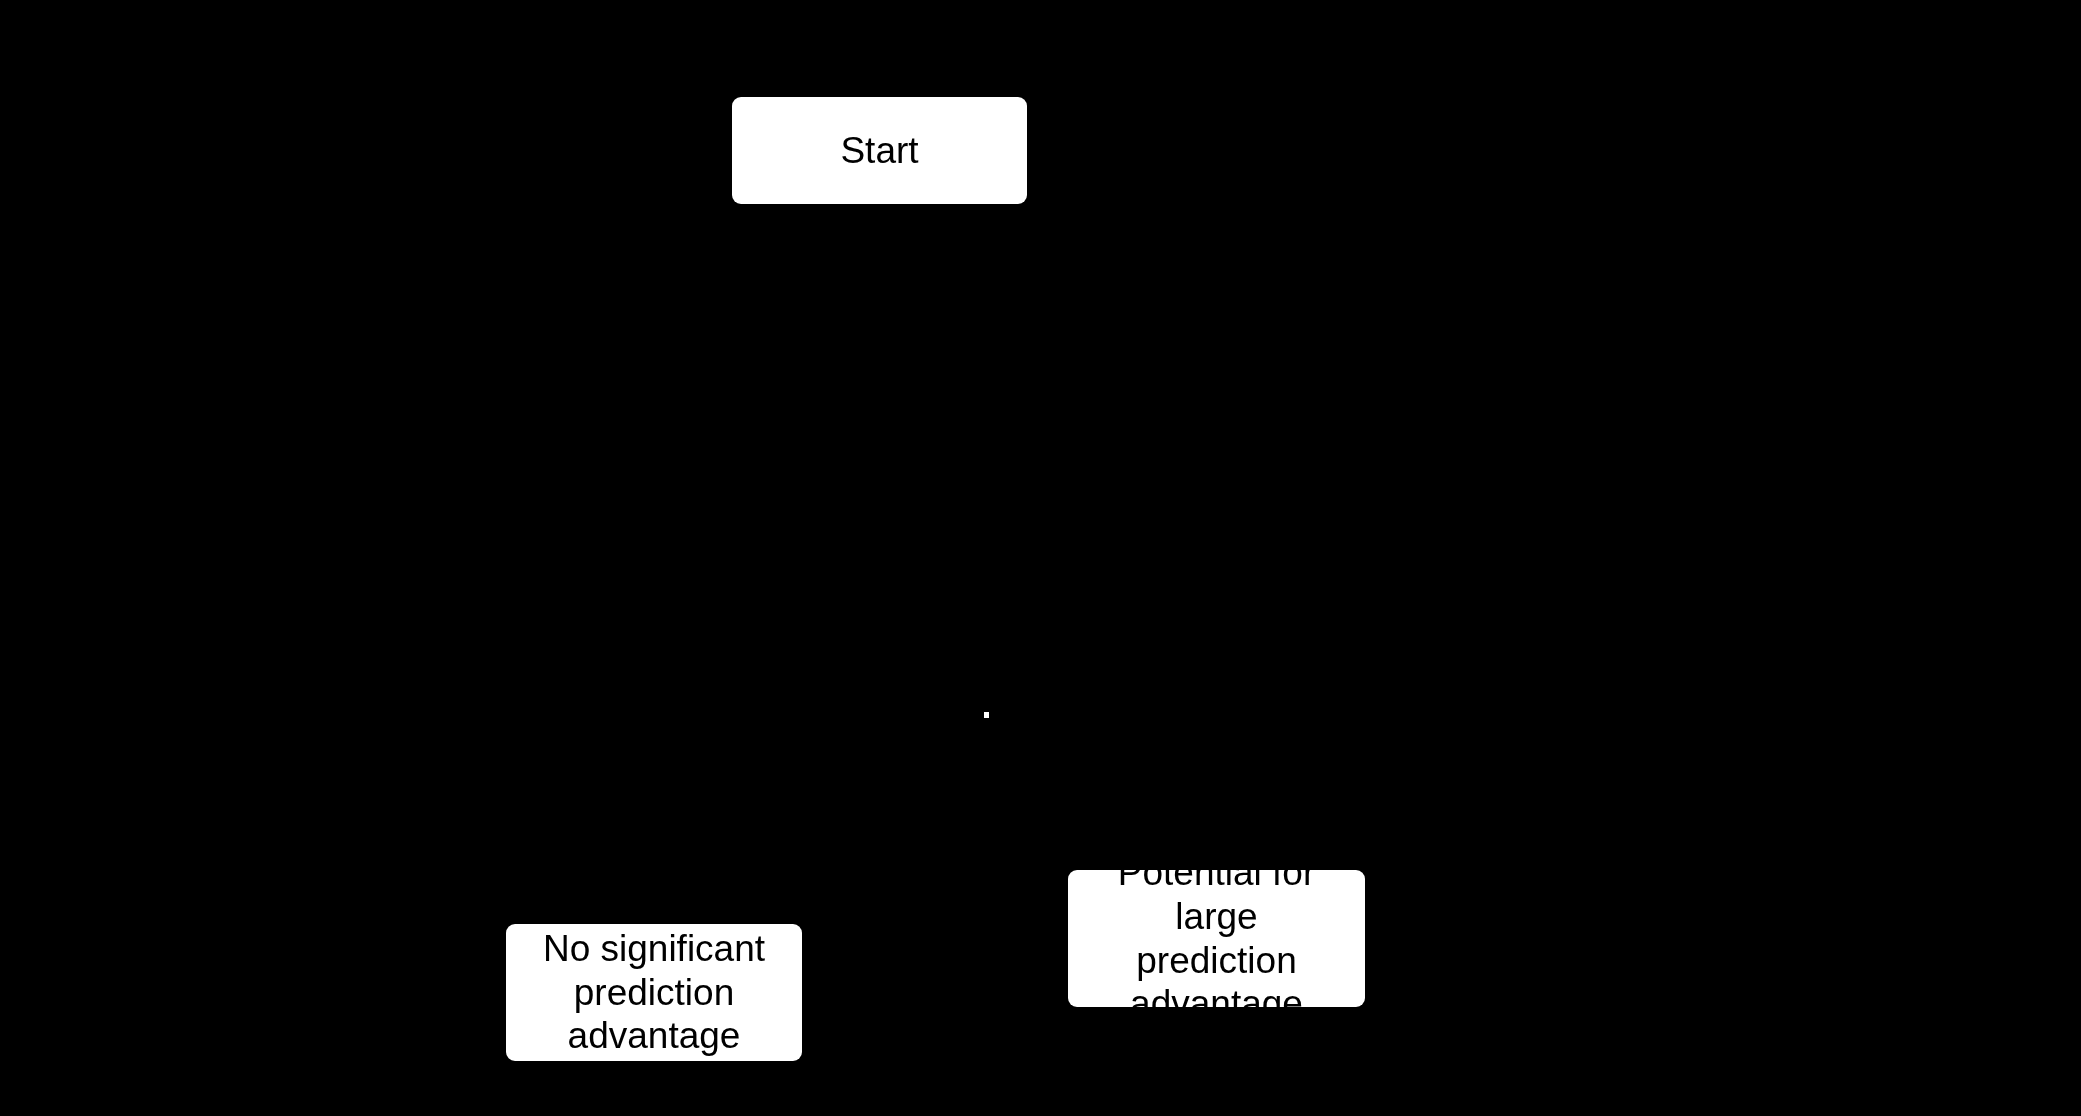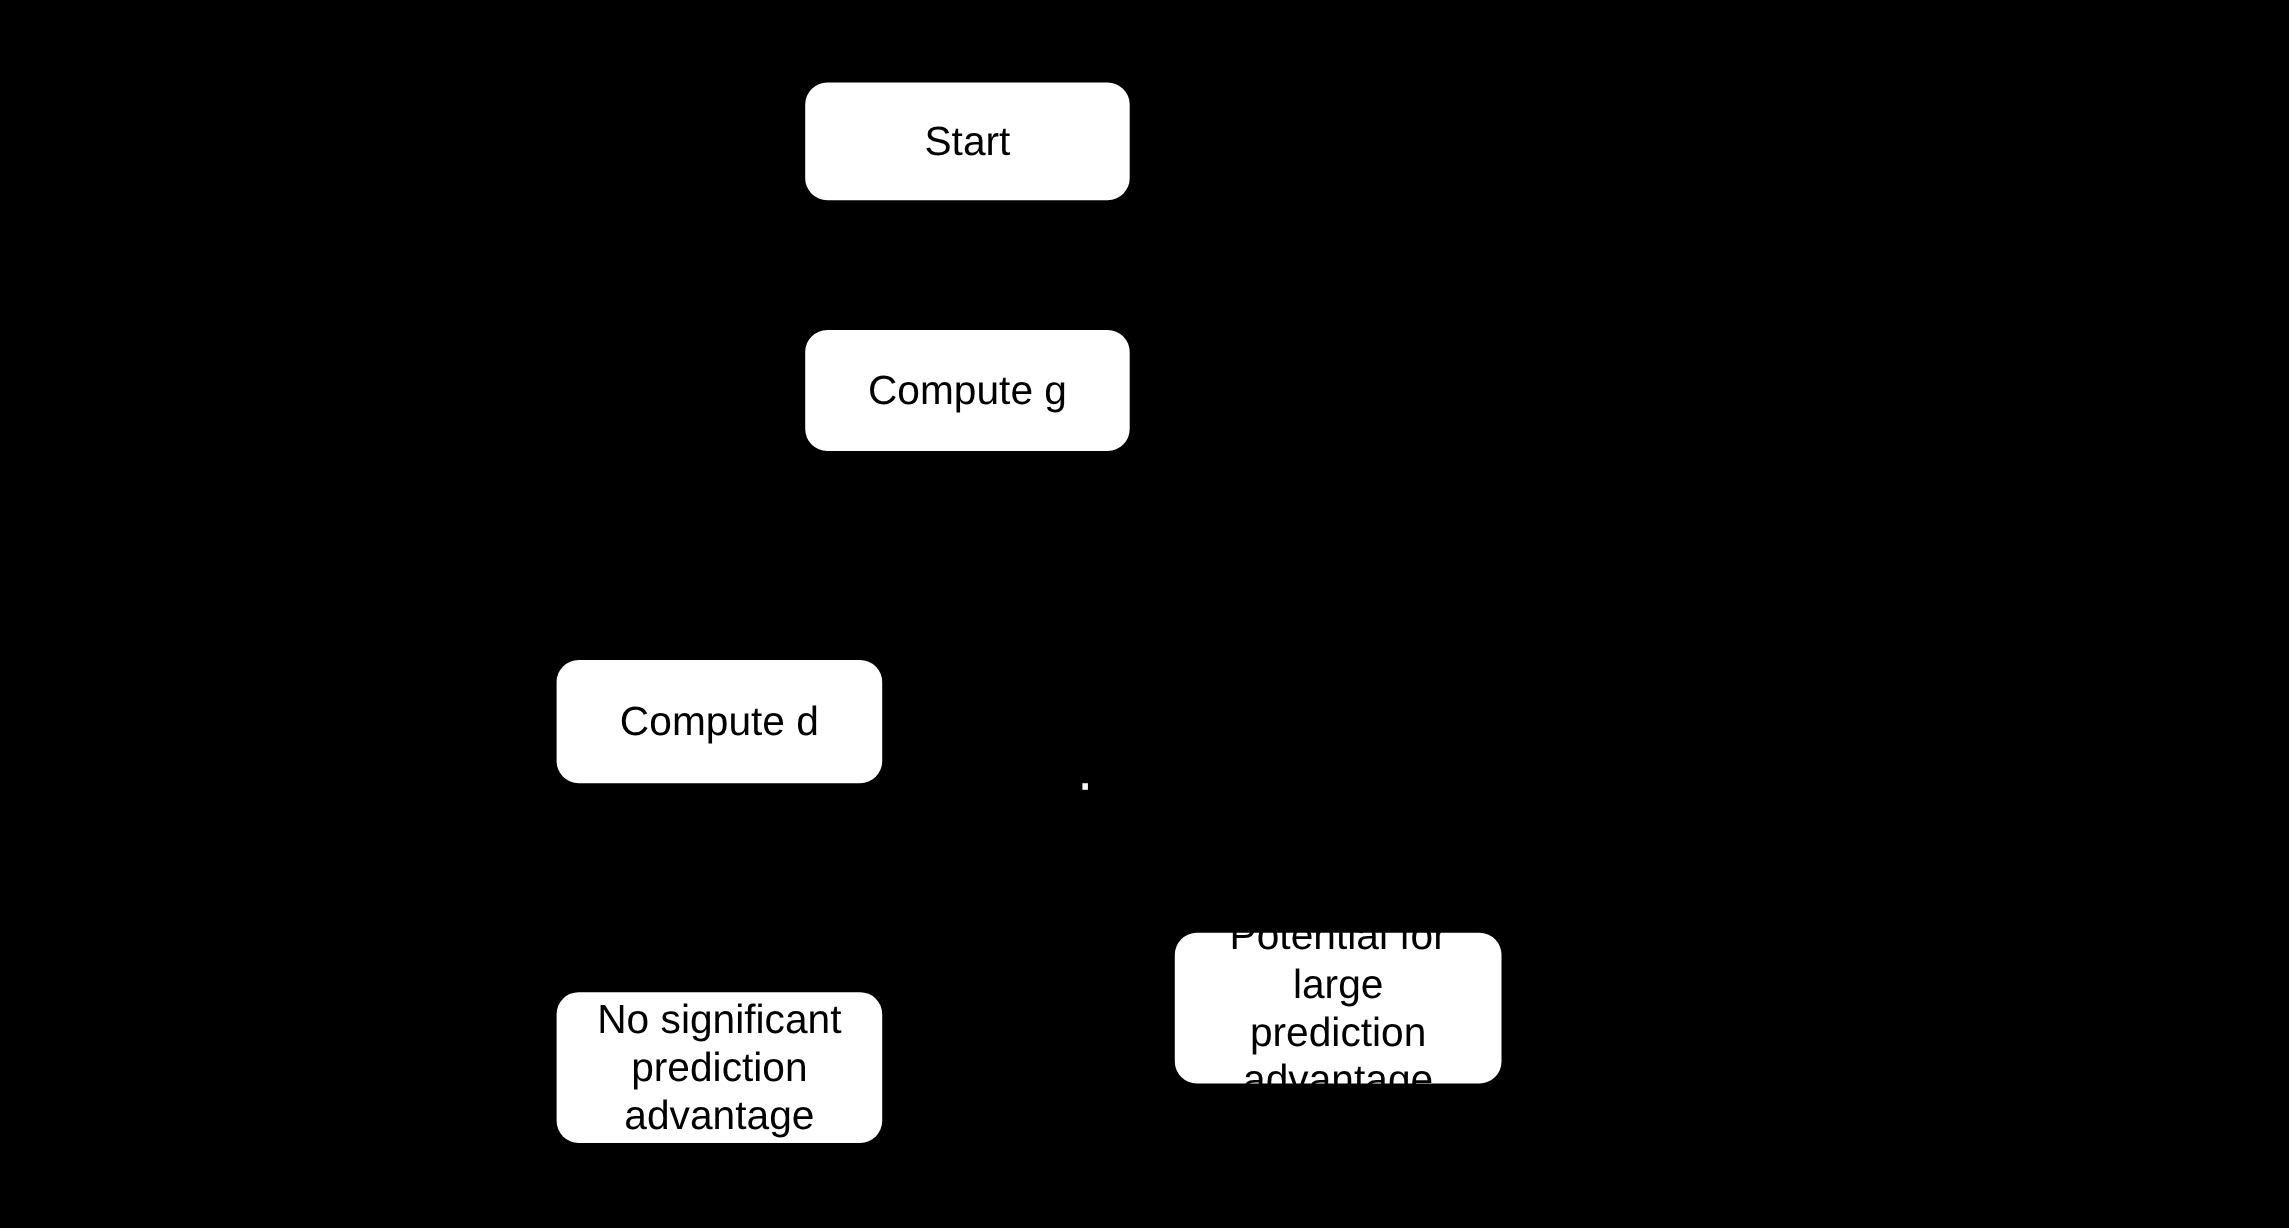"Start" .node { border-radius: 20px -> 9px; margin-top: none -> 22px }
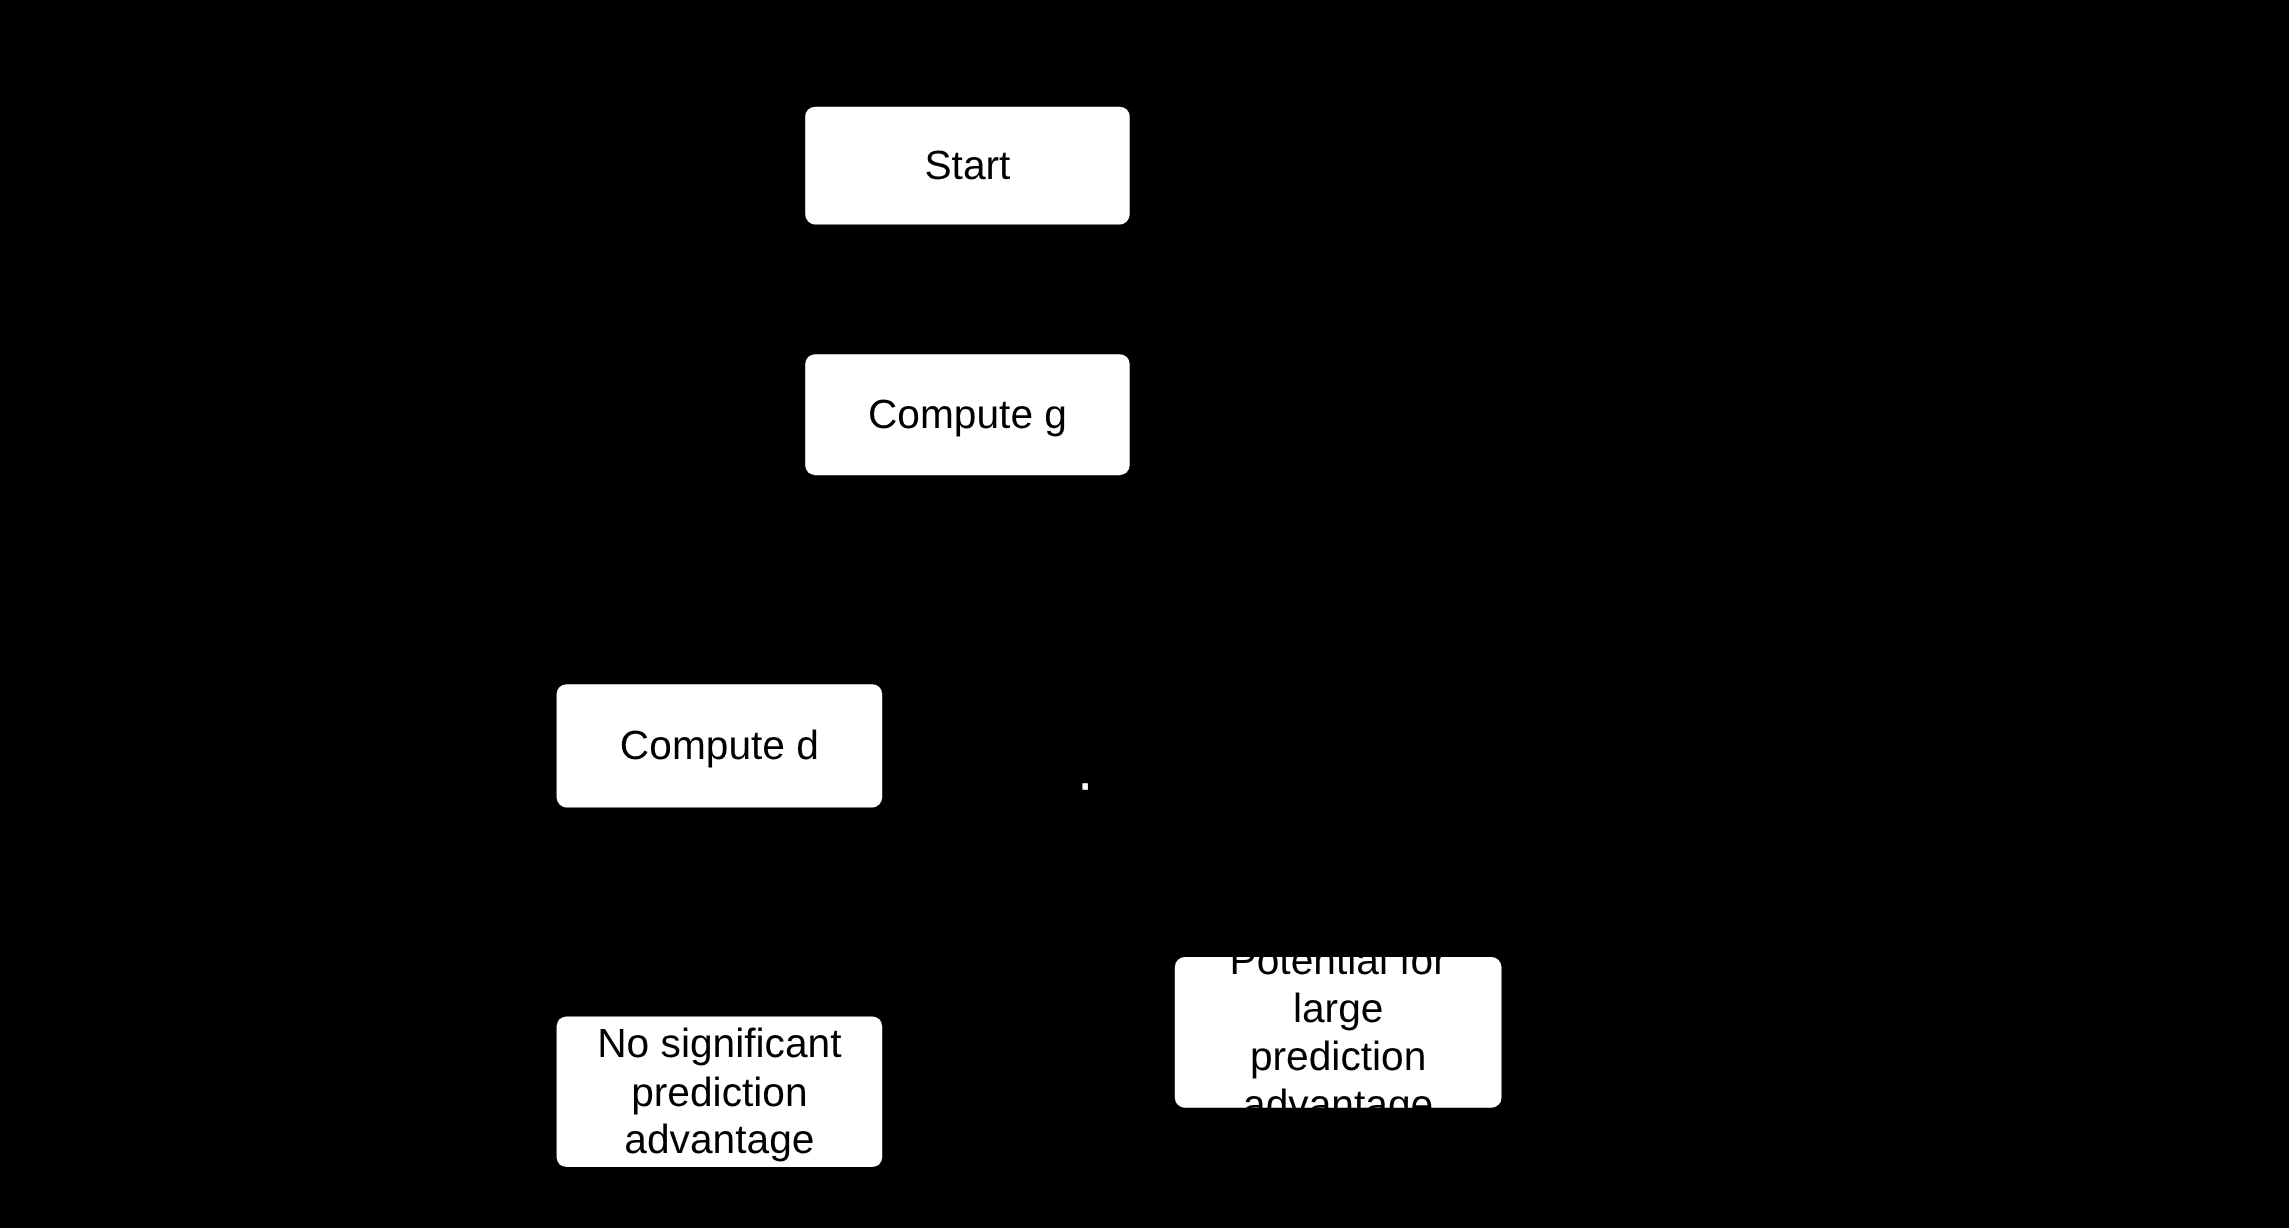"Compute g" div.node { html: <div> <span>Compute g</span> </div> -> none }
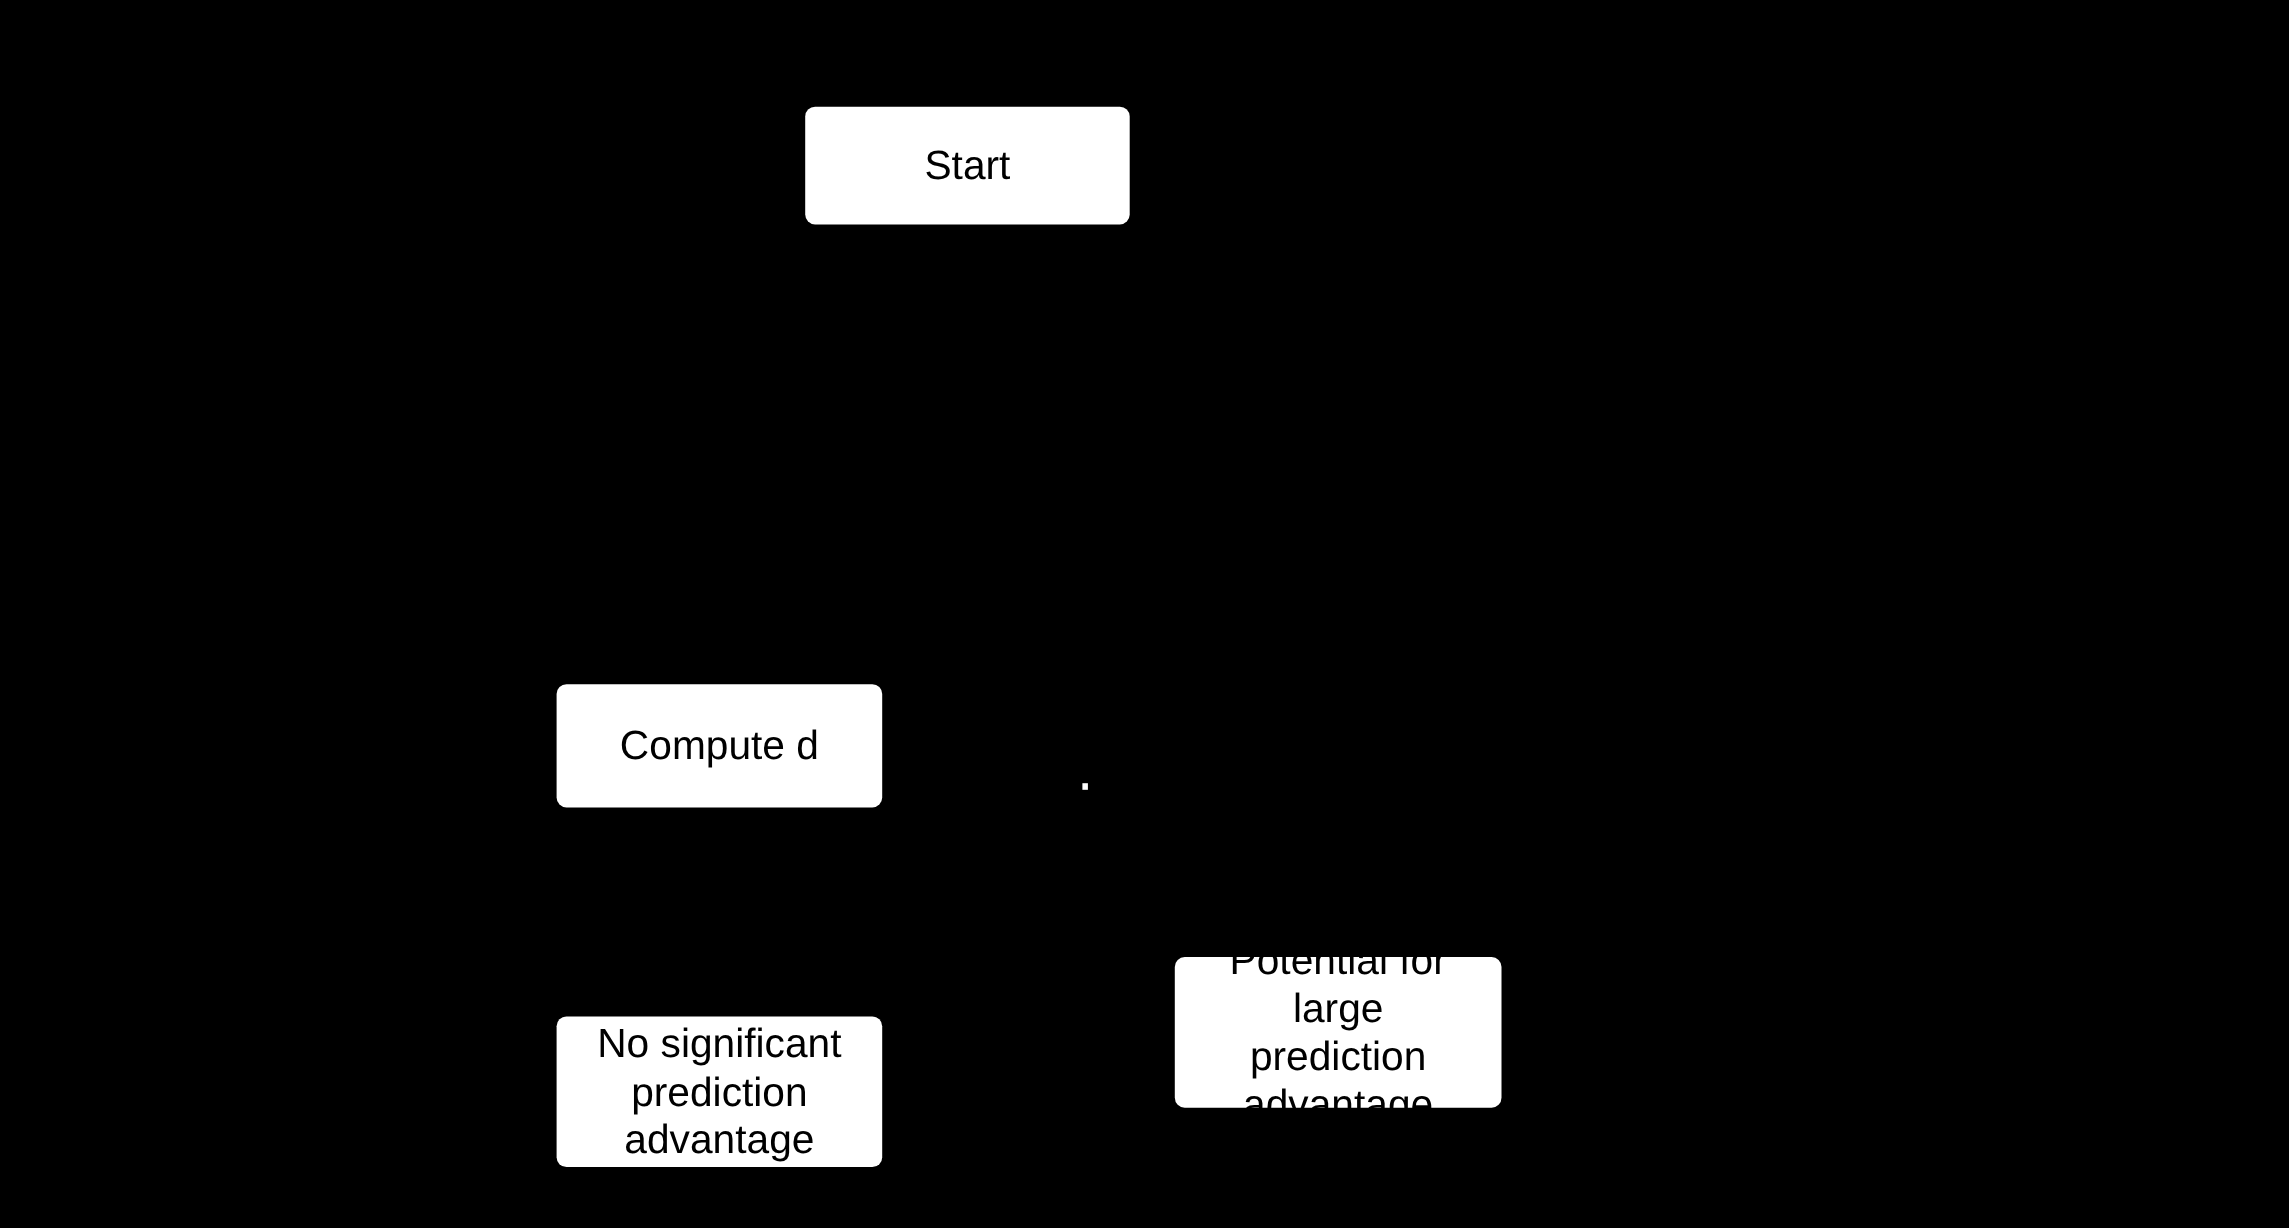"Compute d" div.node { html: <div> <span>Compute d</span> </div> -> none }
